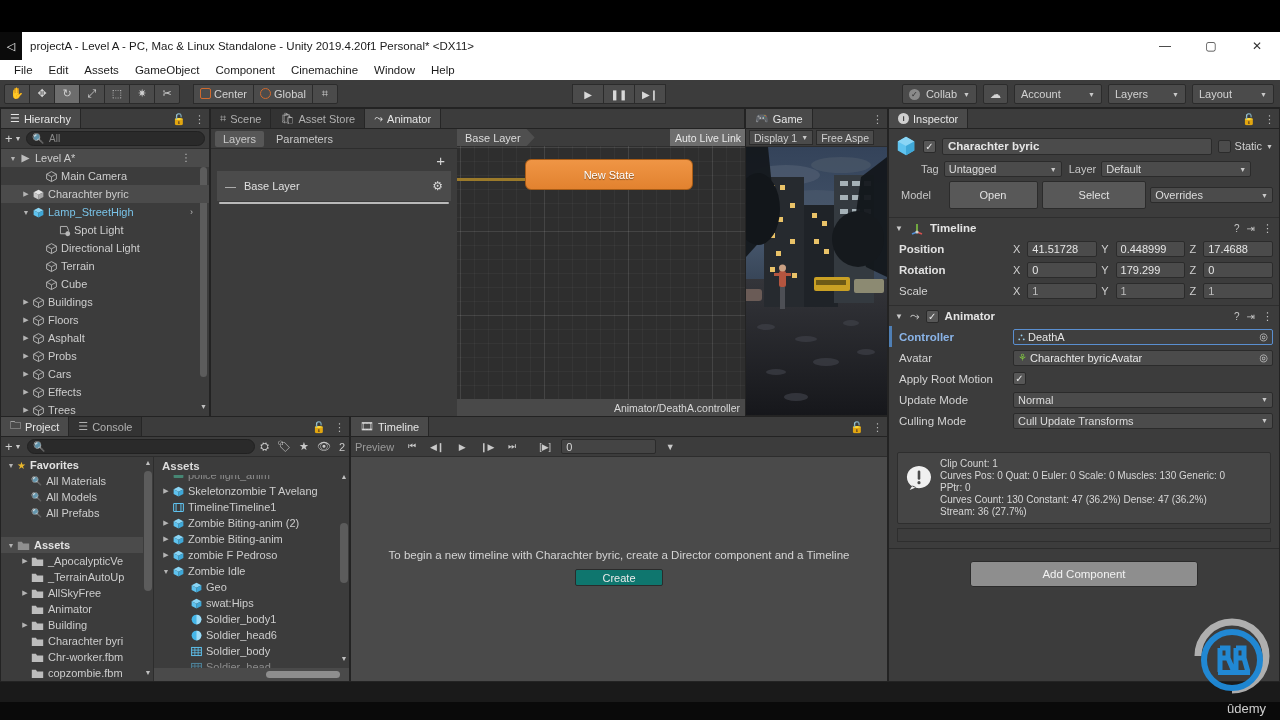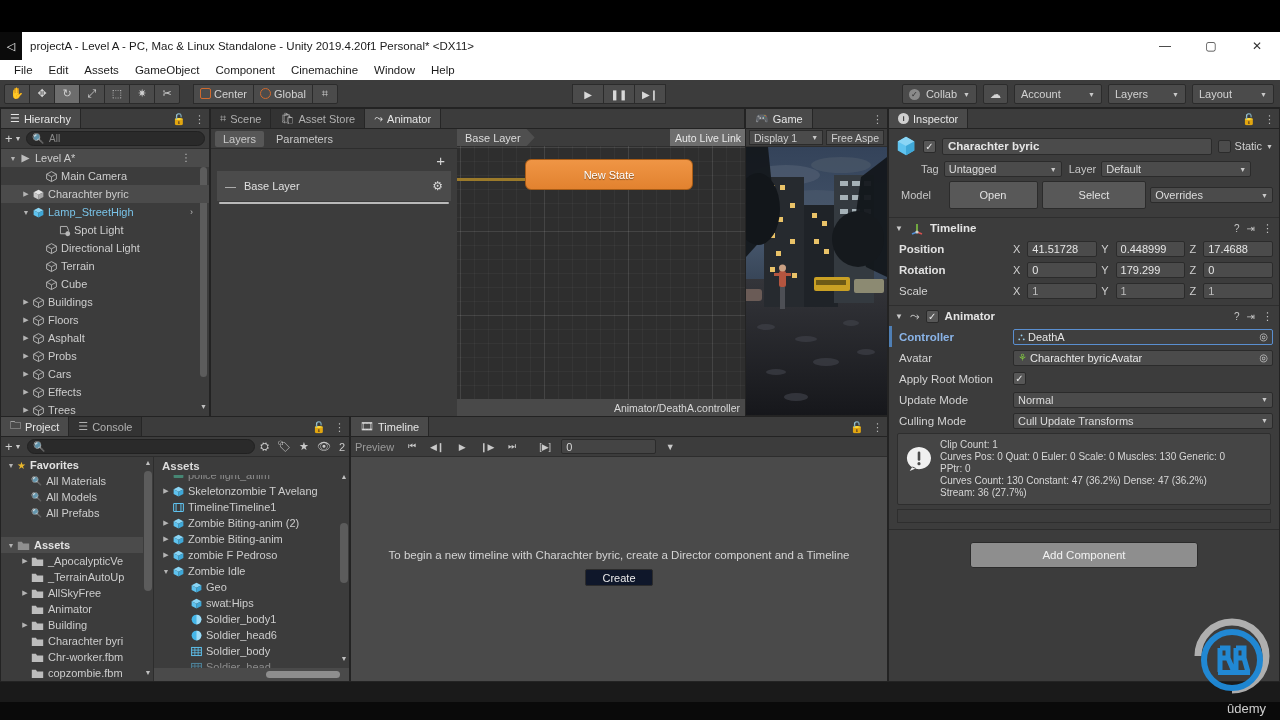"Display 1" .game-dd { gap: 14px -> 4px }
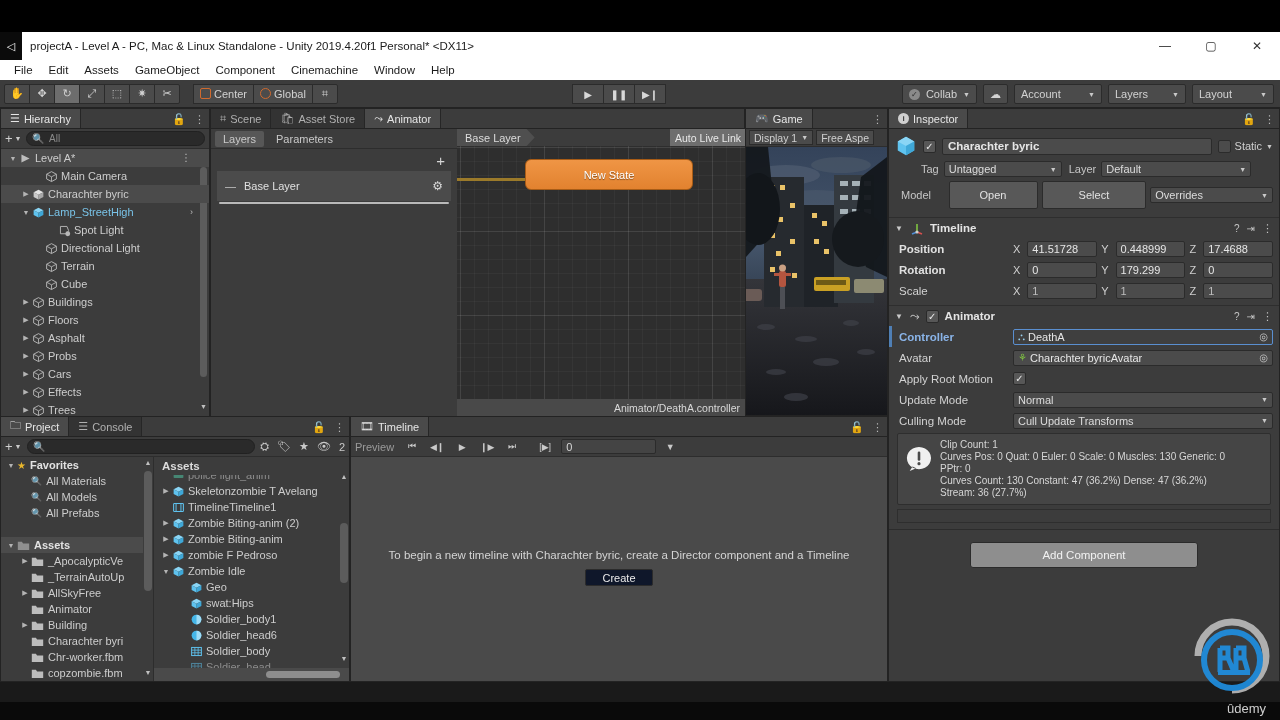"Clip Count: 1" .infobox { margin: 2px 8px 0 8px -> 21px 8px 0 8px }
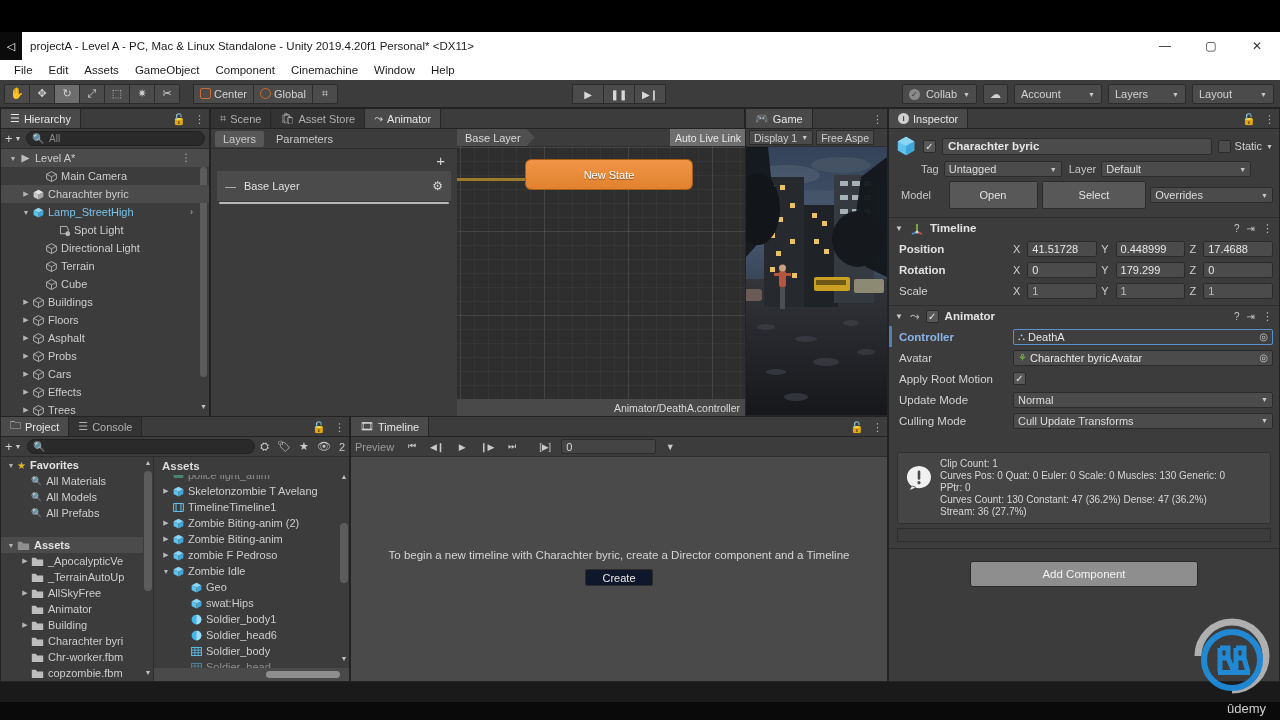"Create" .tl-create { background: #0f172a -> #0f766e; width: 68px -> 88px }
